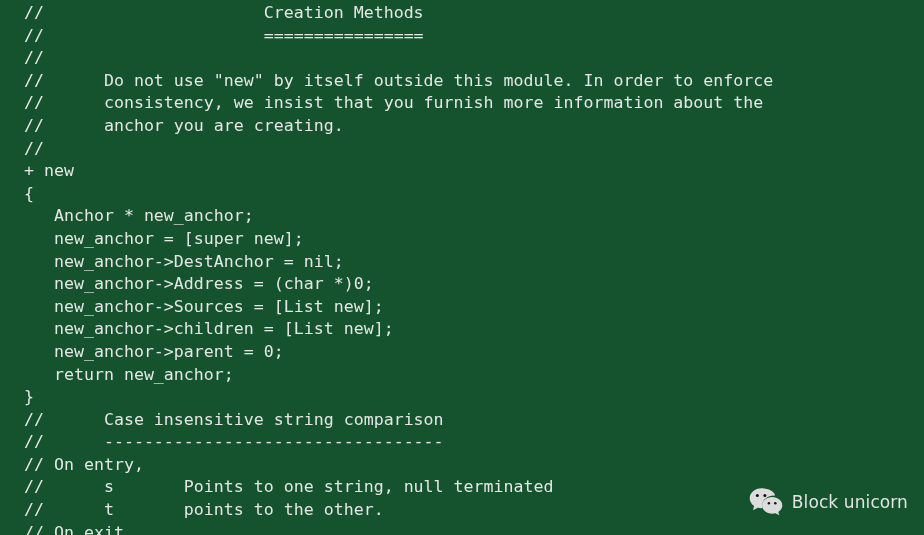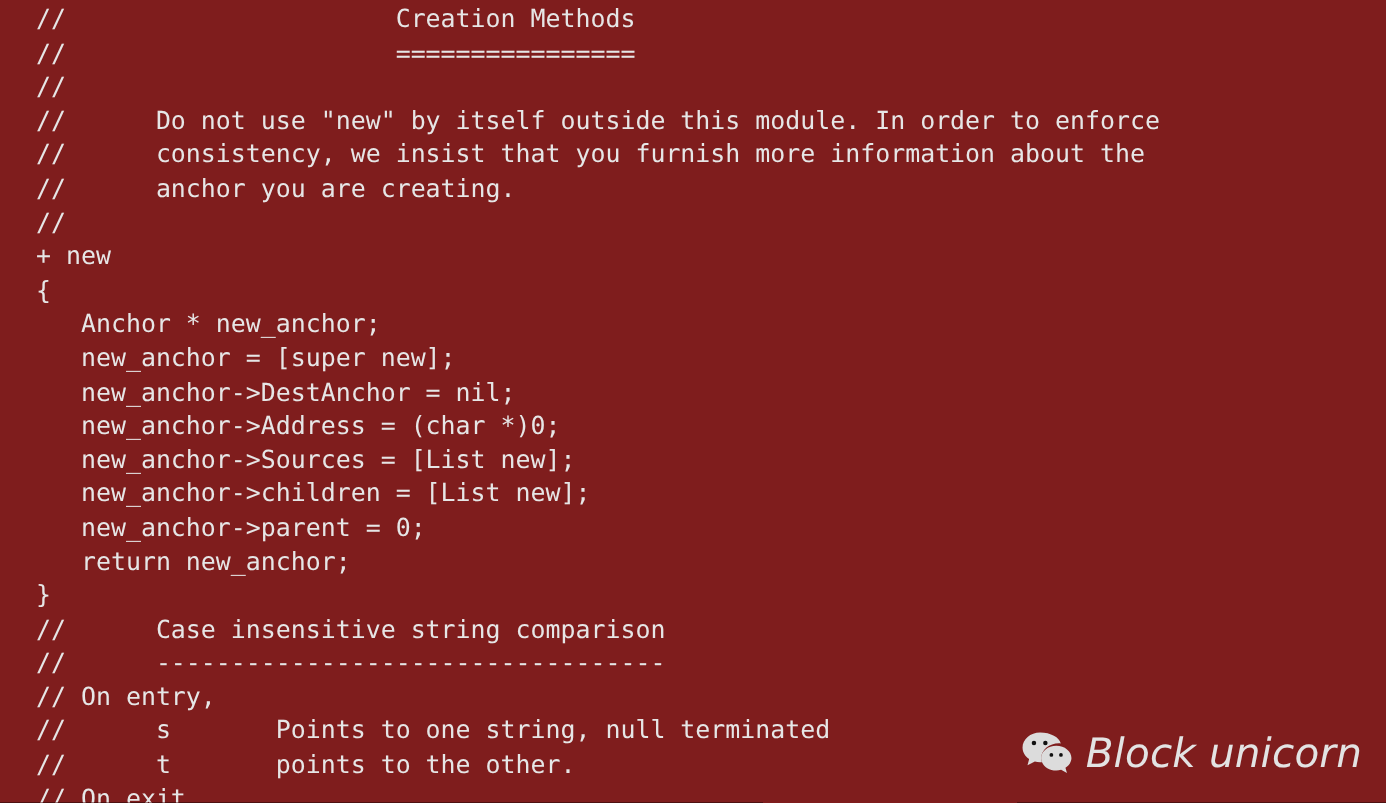"// Creation Methods" div { background: #7f1d1d -> #14532d }
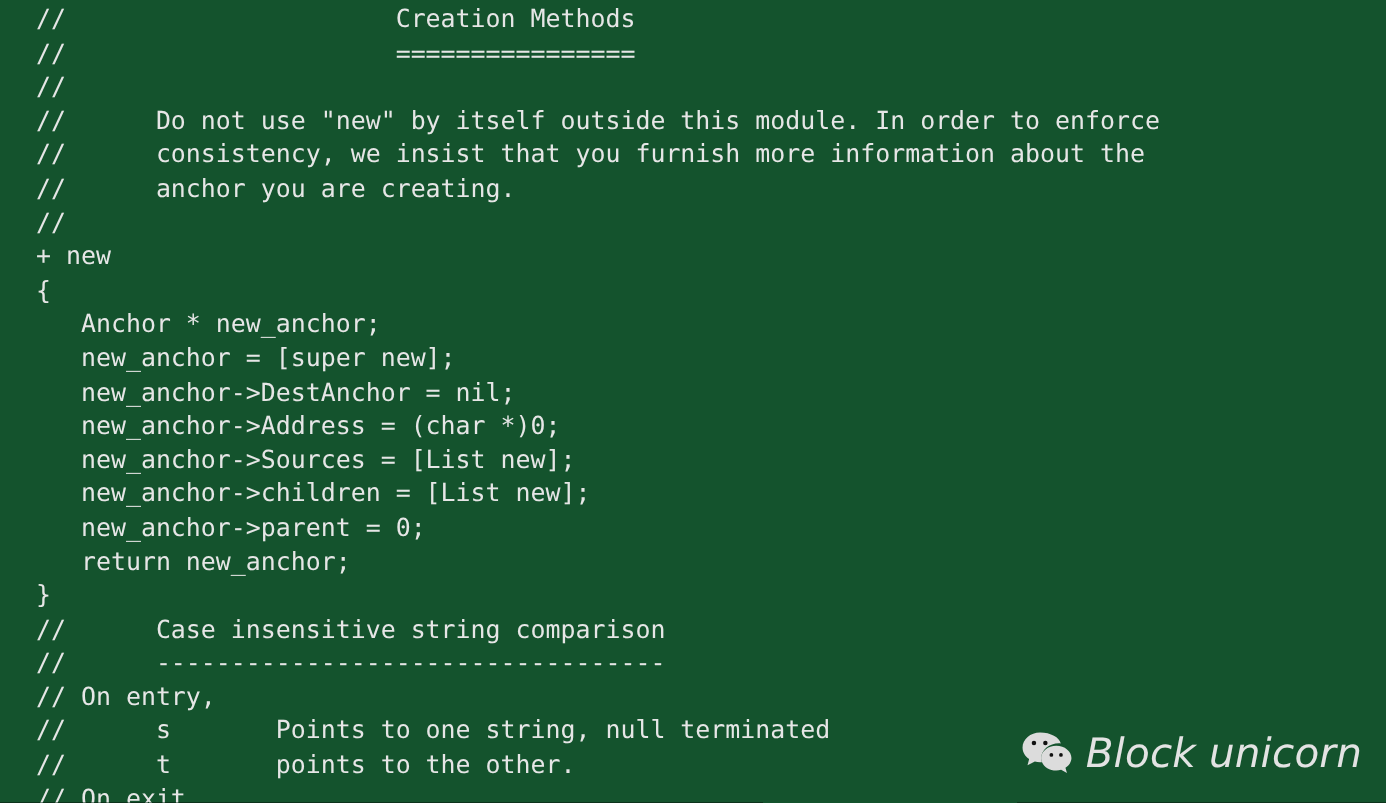"Block unicorn" #watermark .wm-name { font-size: 27px -> 17px; font-style: italic -> none }
